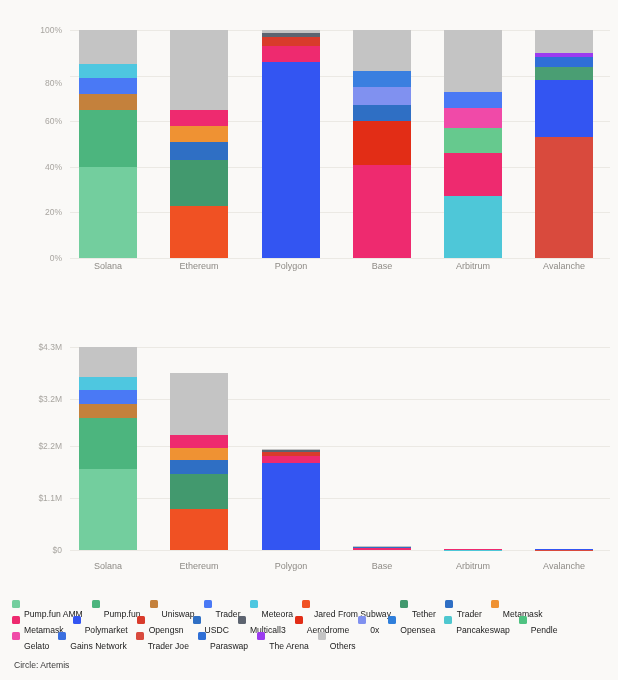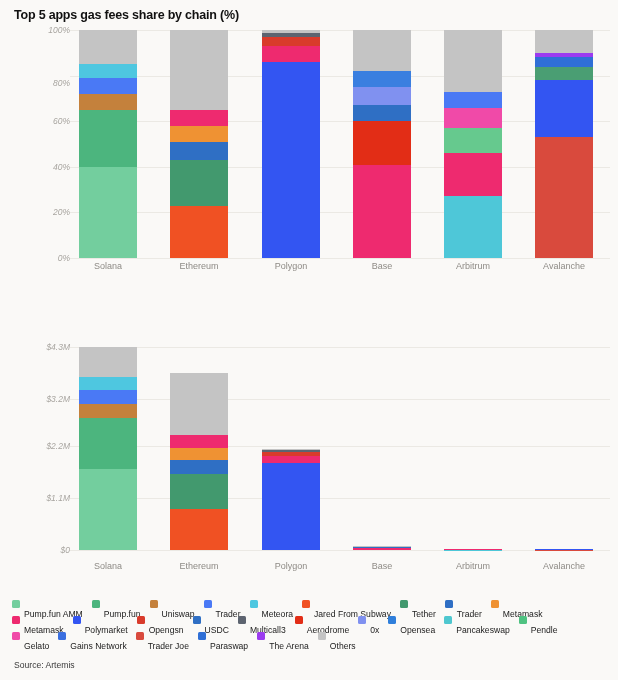"Top 5 apps gas fees" div.chart-title { html: <div>Top 5 apps gas fees share by chain (%)</div> -> none }
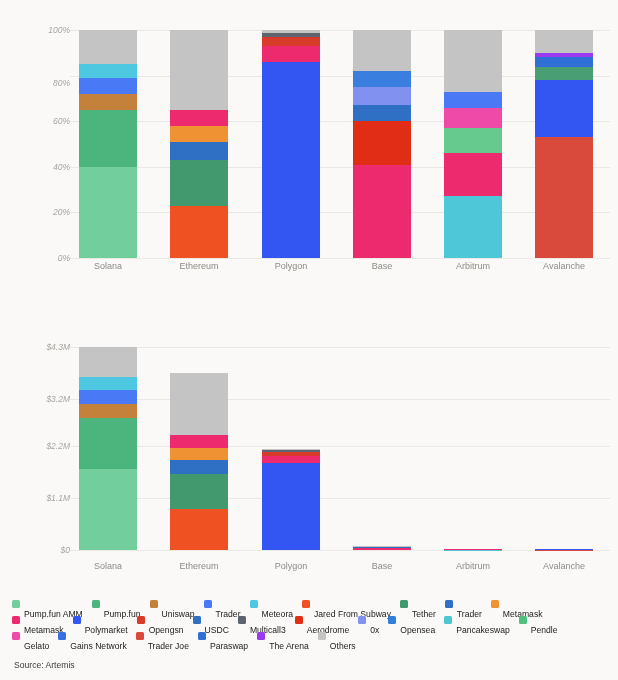"100%" .ytick { font-style: italic -> none; left: 12px -> 4px }
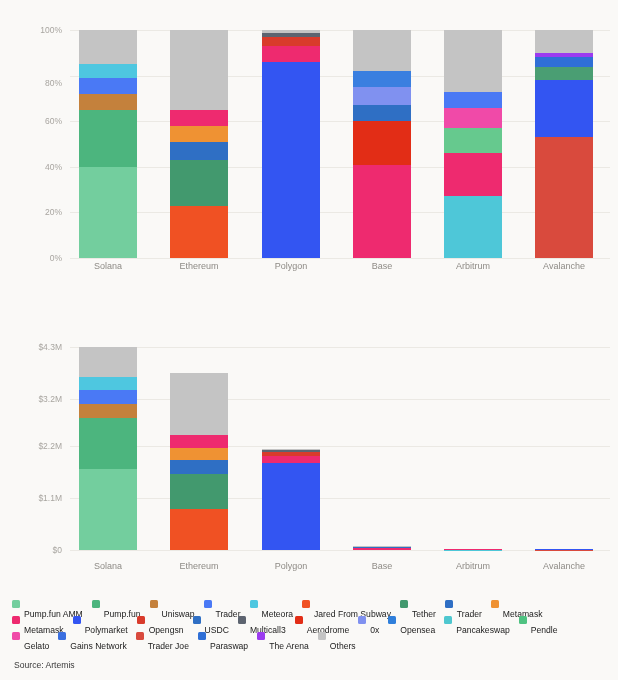"Source: Artemis" div.source { text: Source -> Circle }
